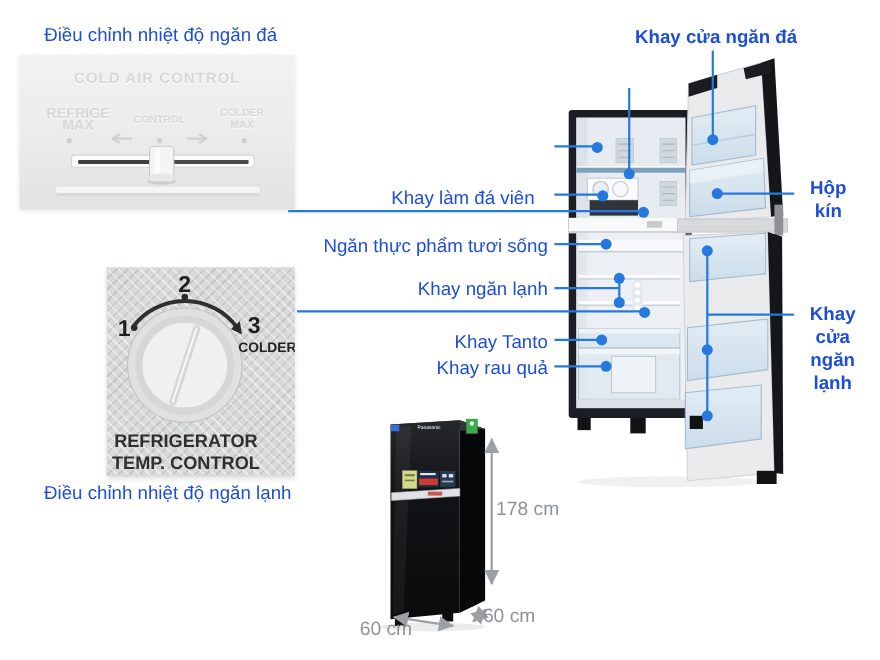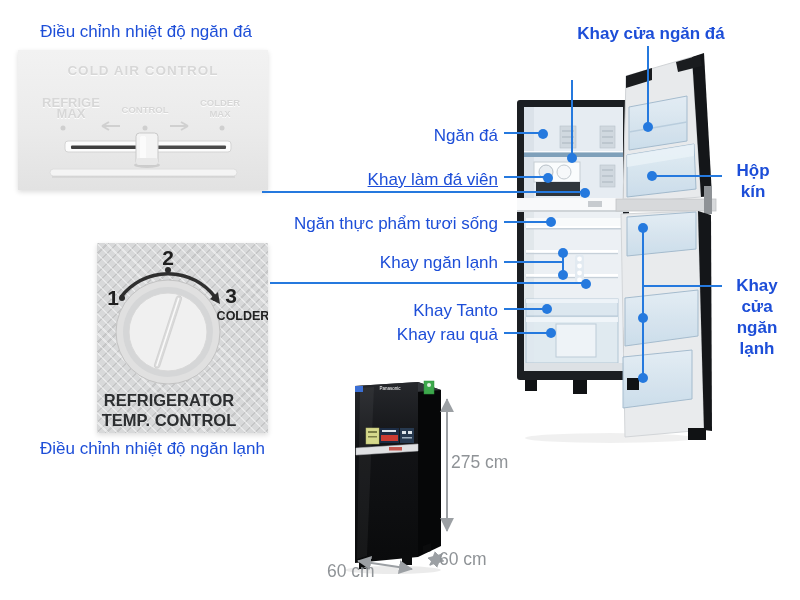"Ngăn đá" div.lbl { html: <div>Ngăn đá</div> -> none }
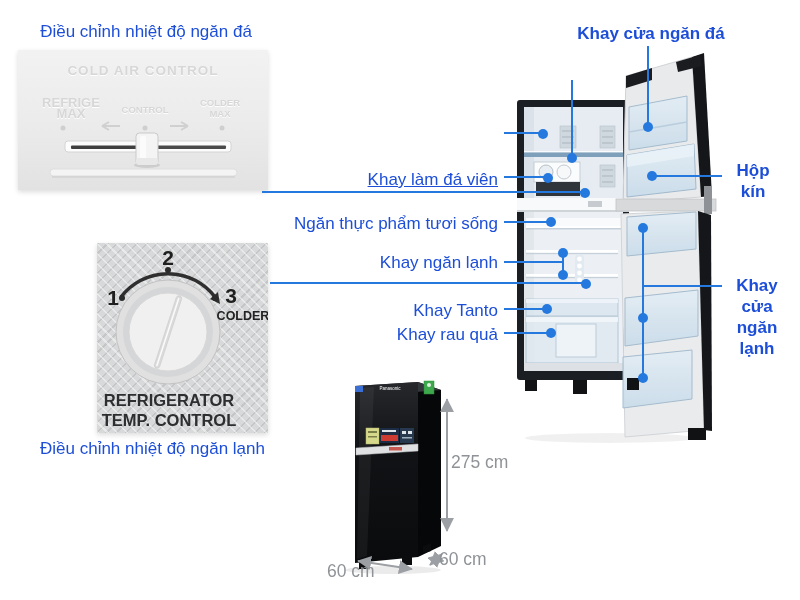"Khay làm đá viên" #lbl-khay-lam-da-vien { left: 288px -> 276px; text-decoration: underline -> none }
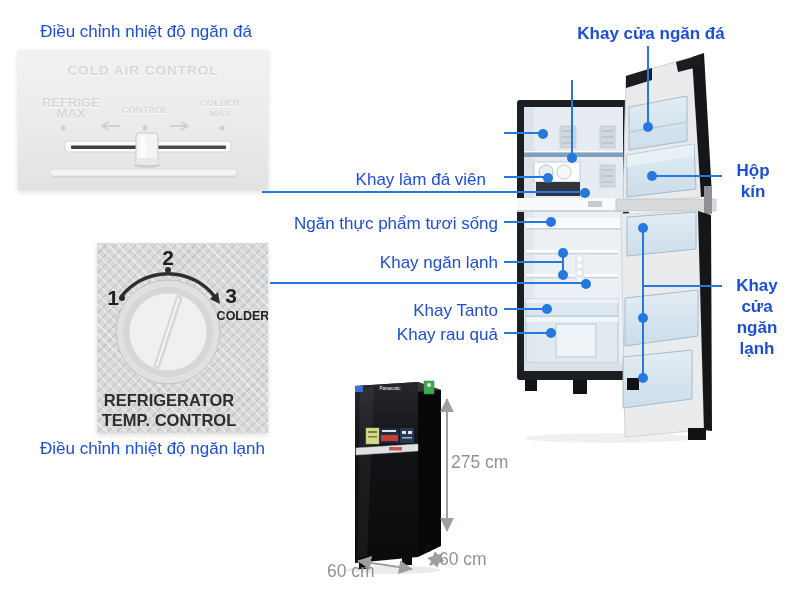"275 cm" div.dim { text: 275 -> 178 }
